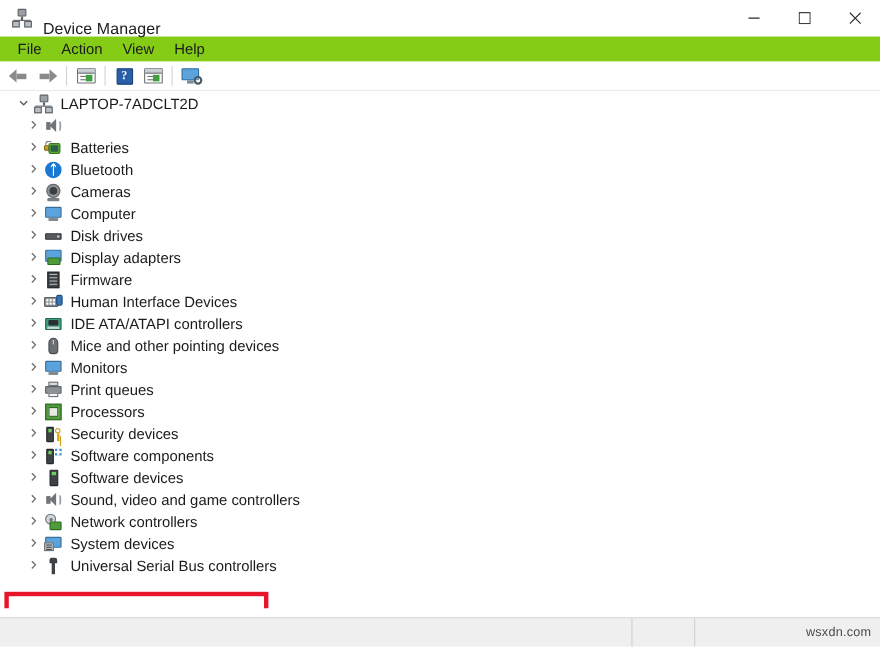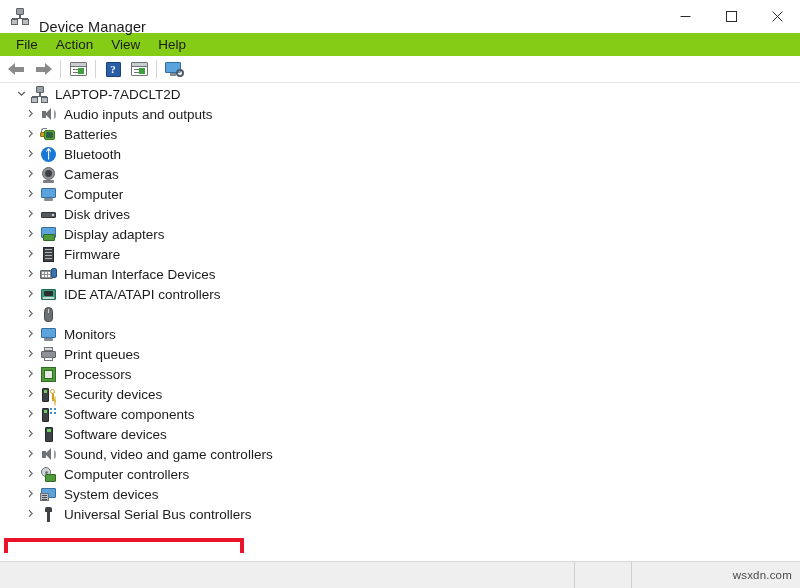"Audio inputs and outputs" div.label { html: <div>Audio inputs and outputs</div> -> none }
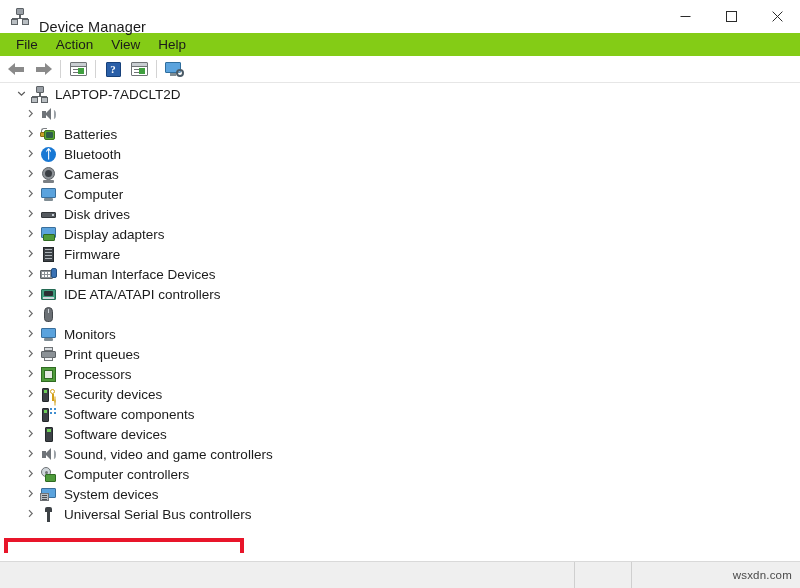"Mice and other pointing devices" div.label { html: none -> <div>Mice and other pointing devices</div> }
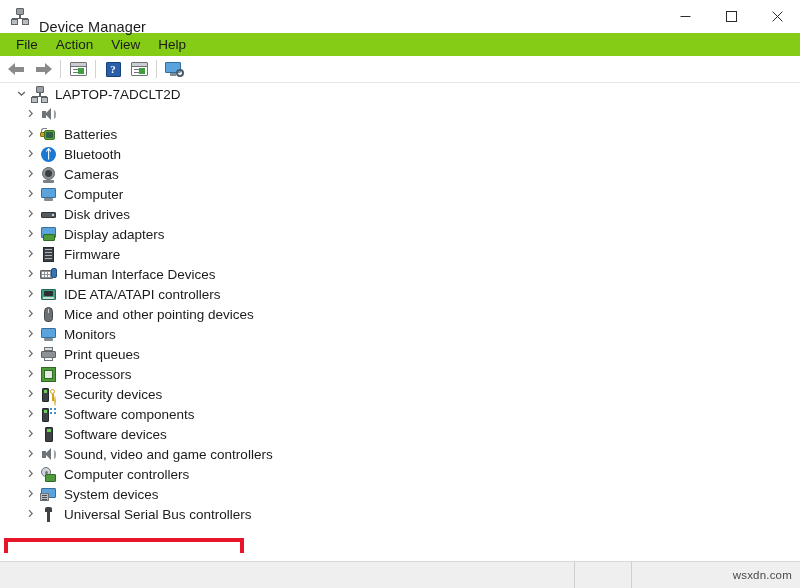"Computer controllers" div.label { text: Computer -> Network }
